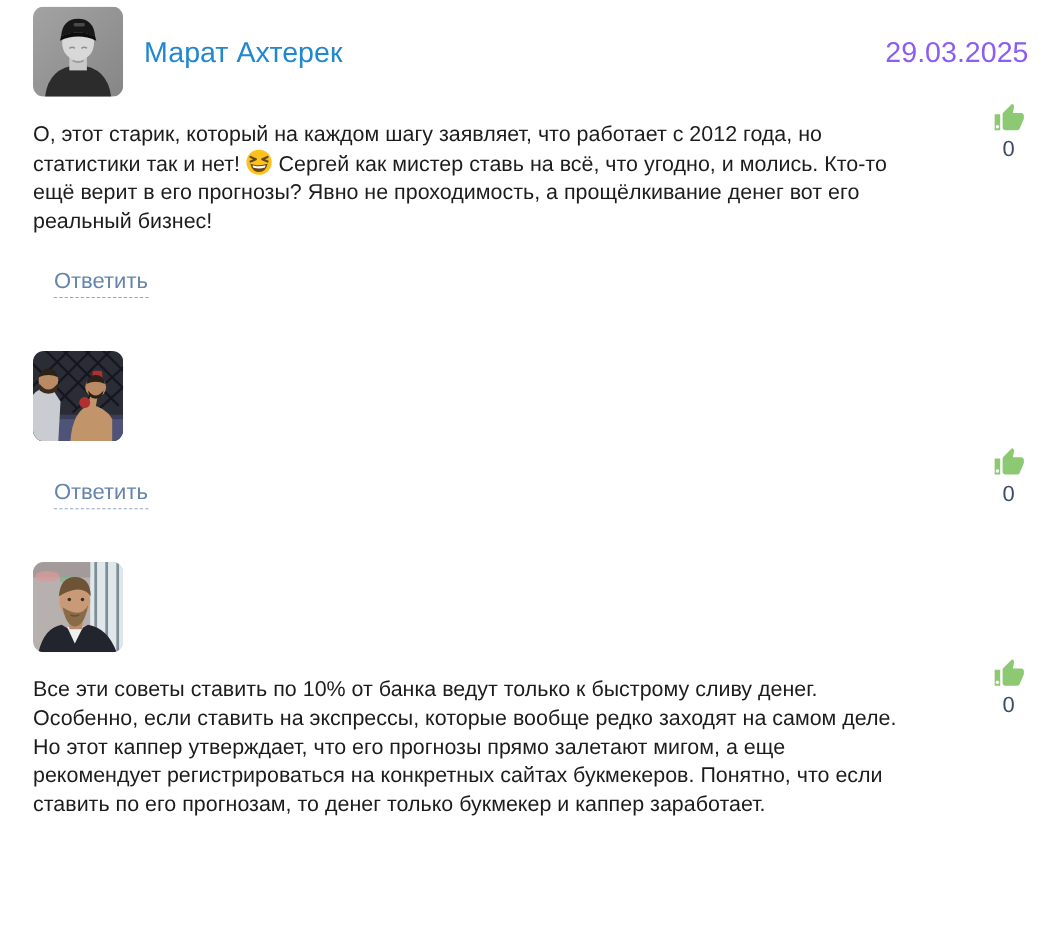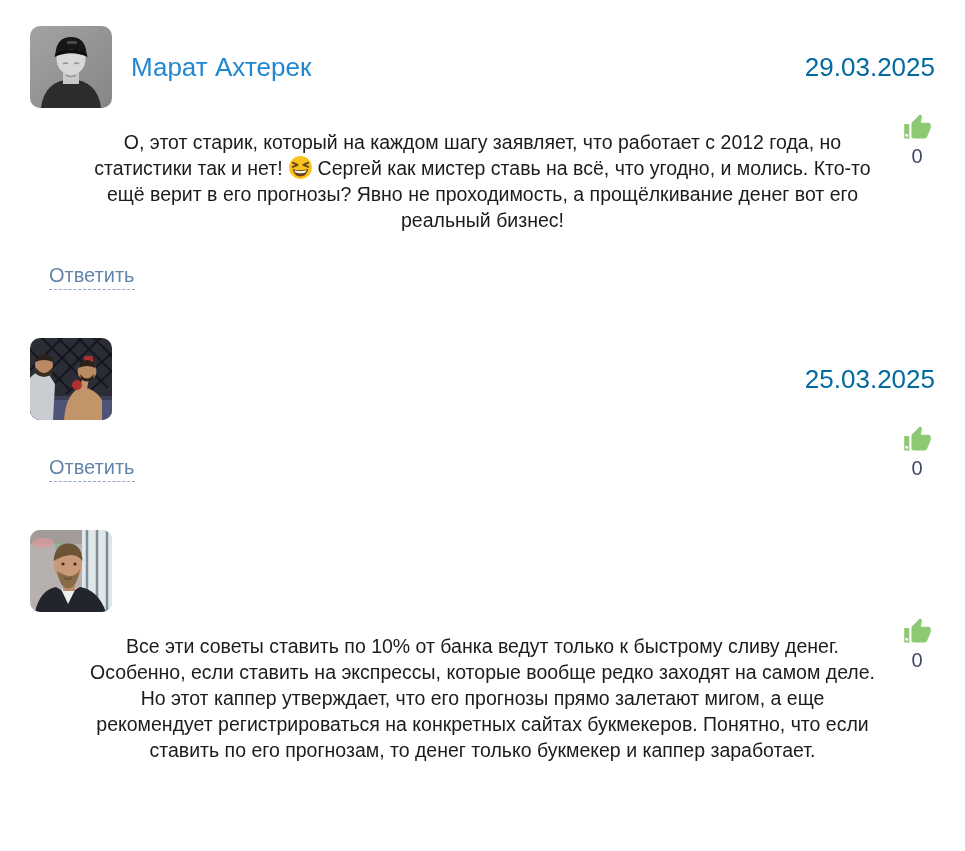"Марат Ахтерек" .page { padding: 26px 30px 0 -> 6px 30px 0 }
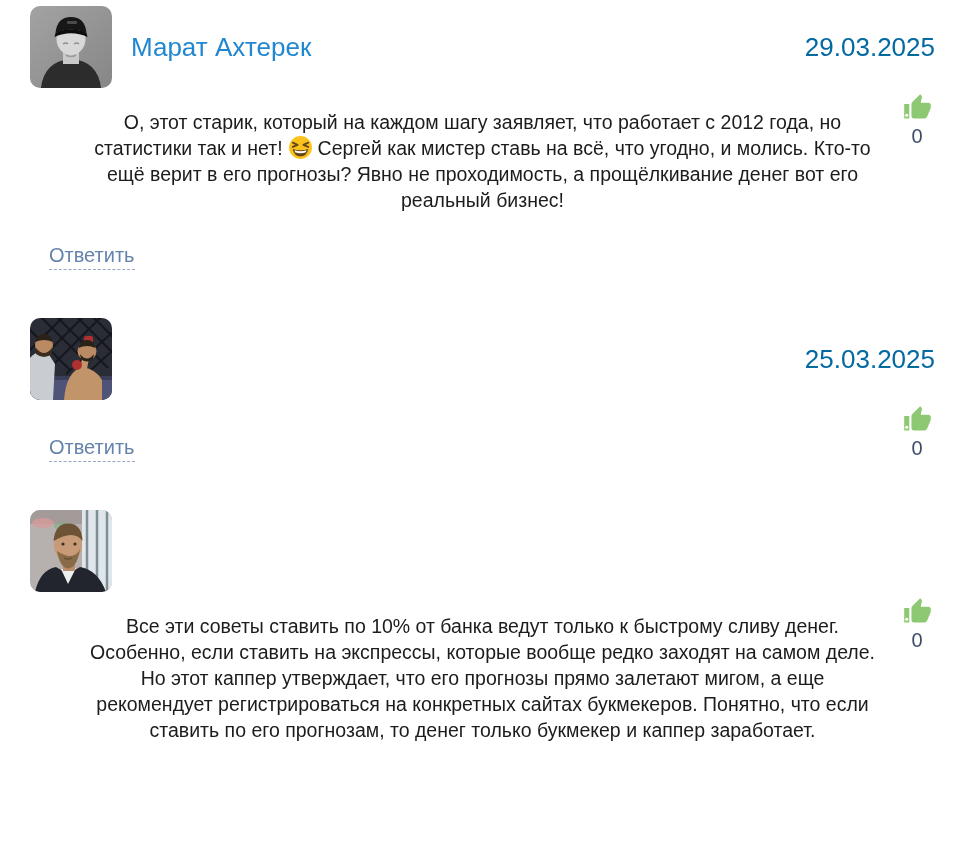"29.03.2025" .date { color: #0369a1 -> #8b5cf6 }
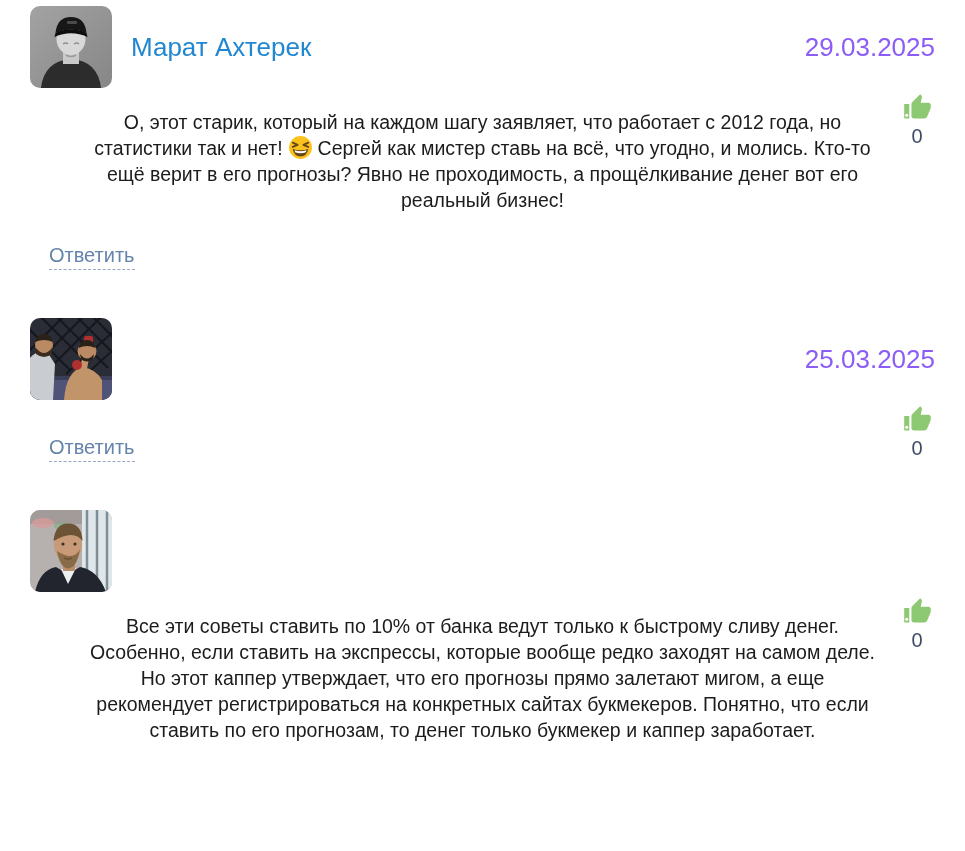"О, этот старик, который на" .c-text { text-align: center -> none }
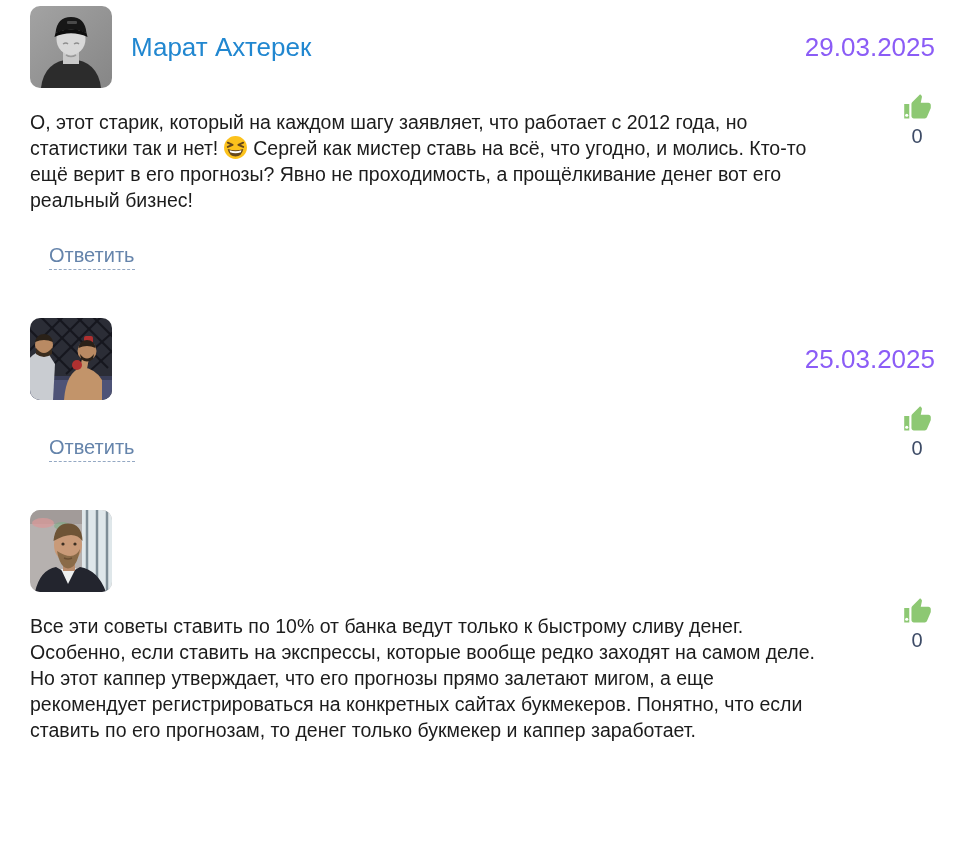"25.03.2025" time.date { html: <time>25.03.2025</time> -> none }
